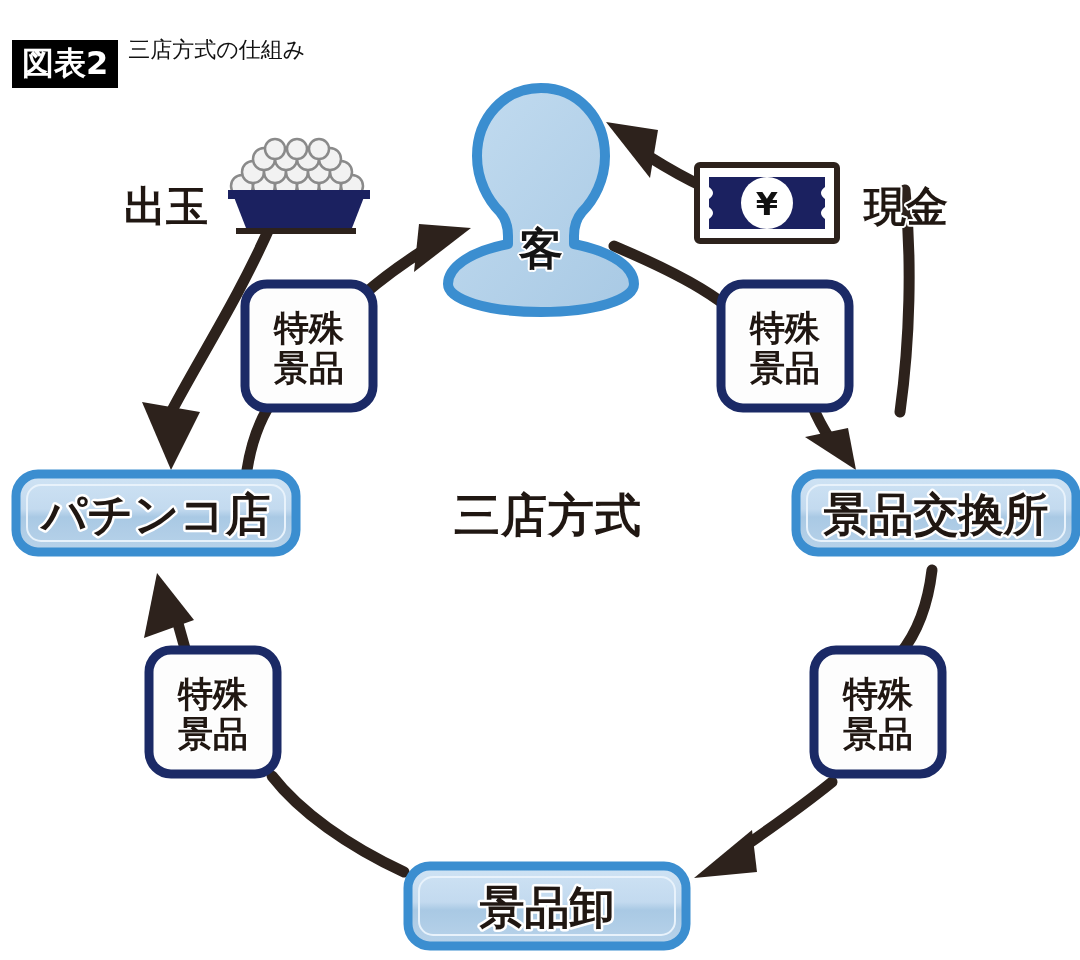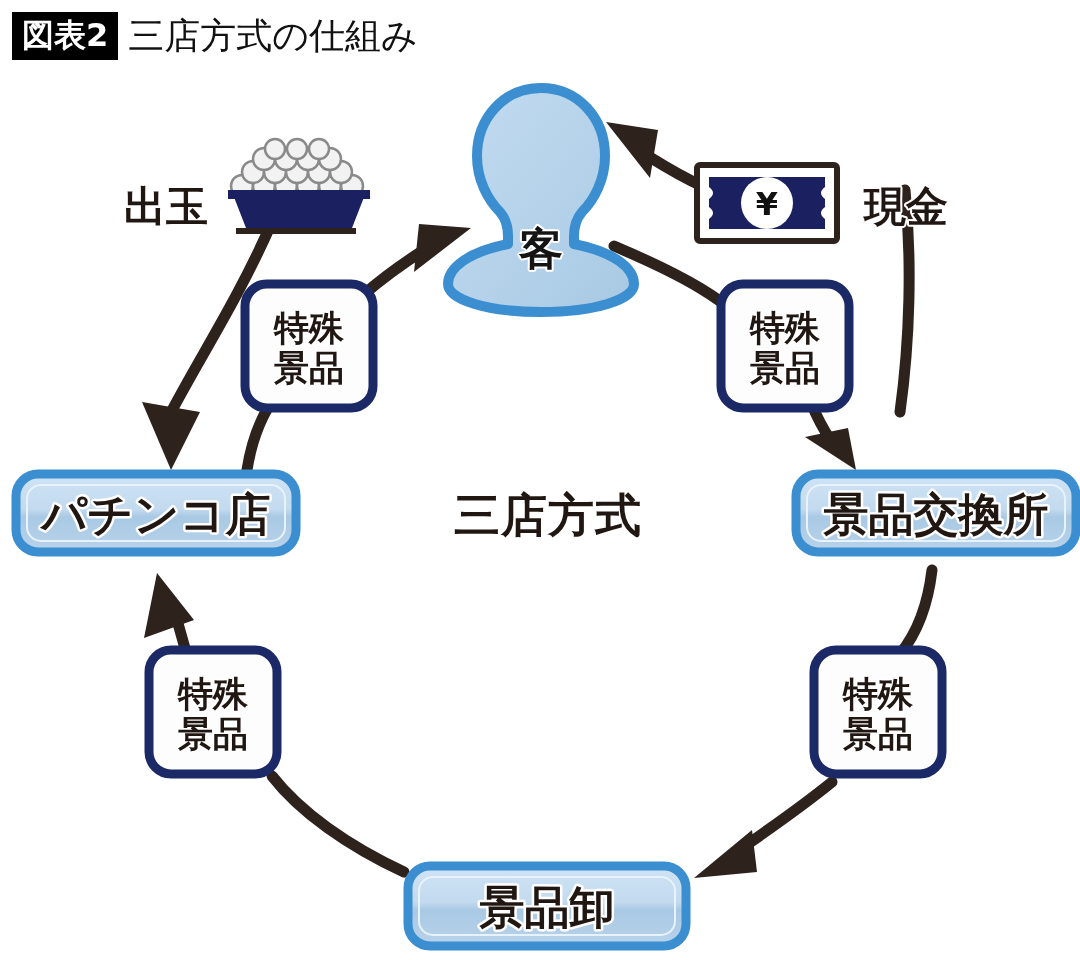"図表2" #title-badge { margin-top: none -> 28px }
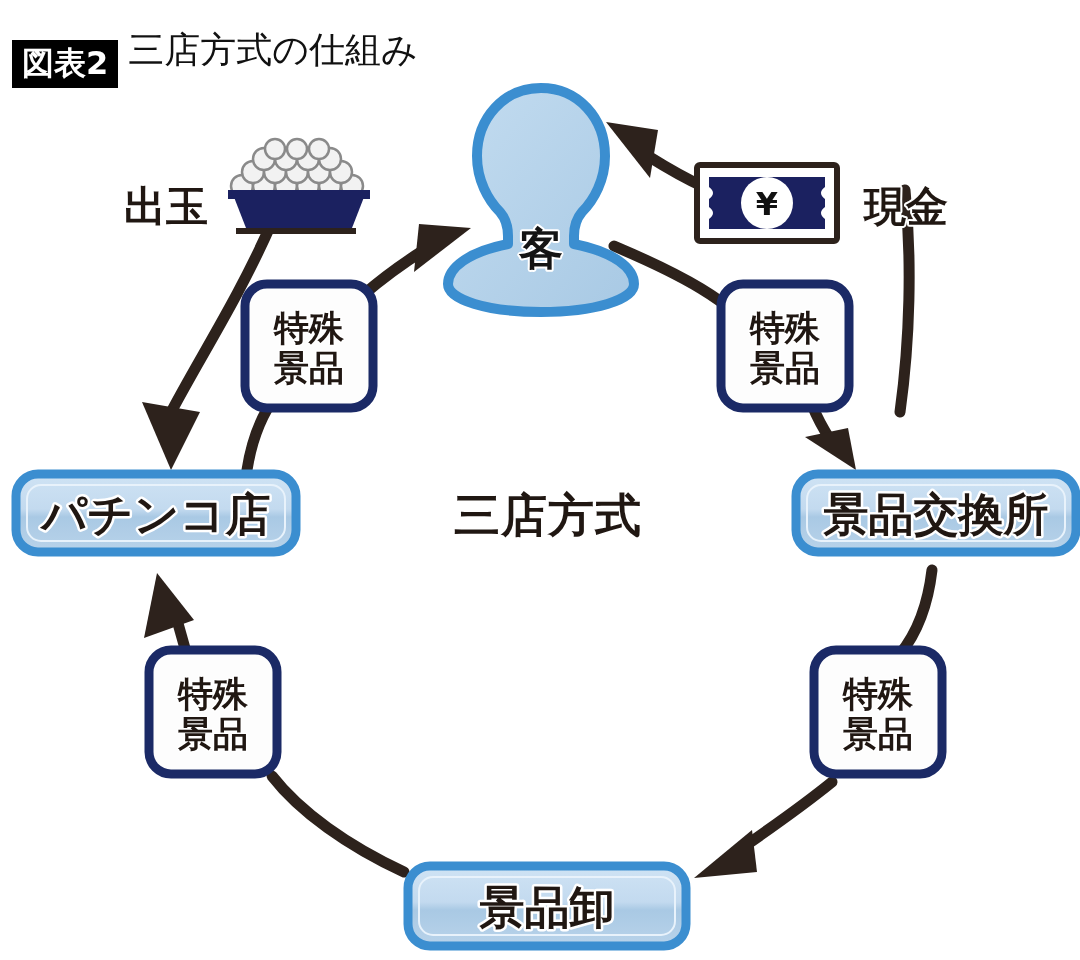"三店方式の仕組み" #title-text { font-size: 36px -> 22px }
